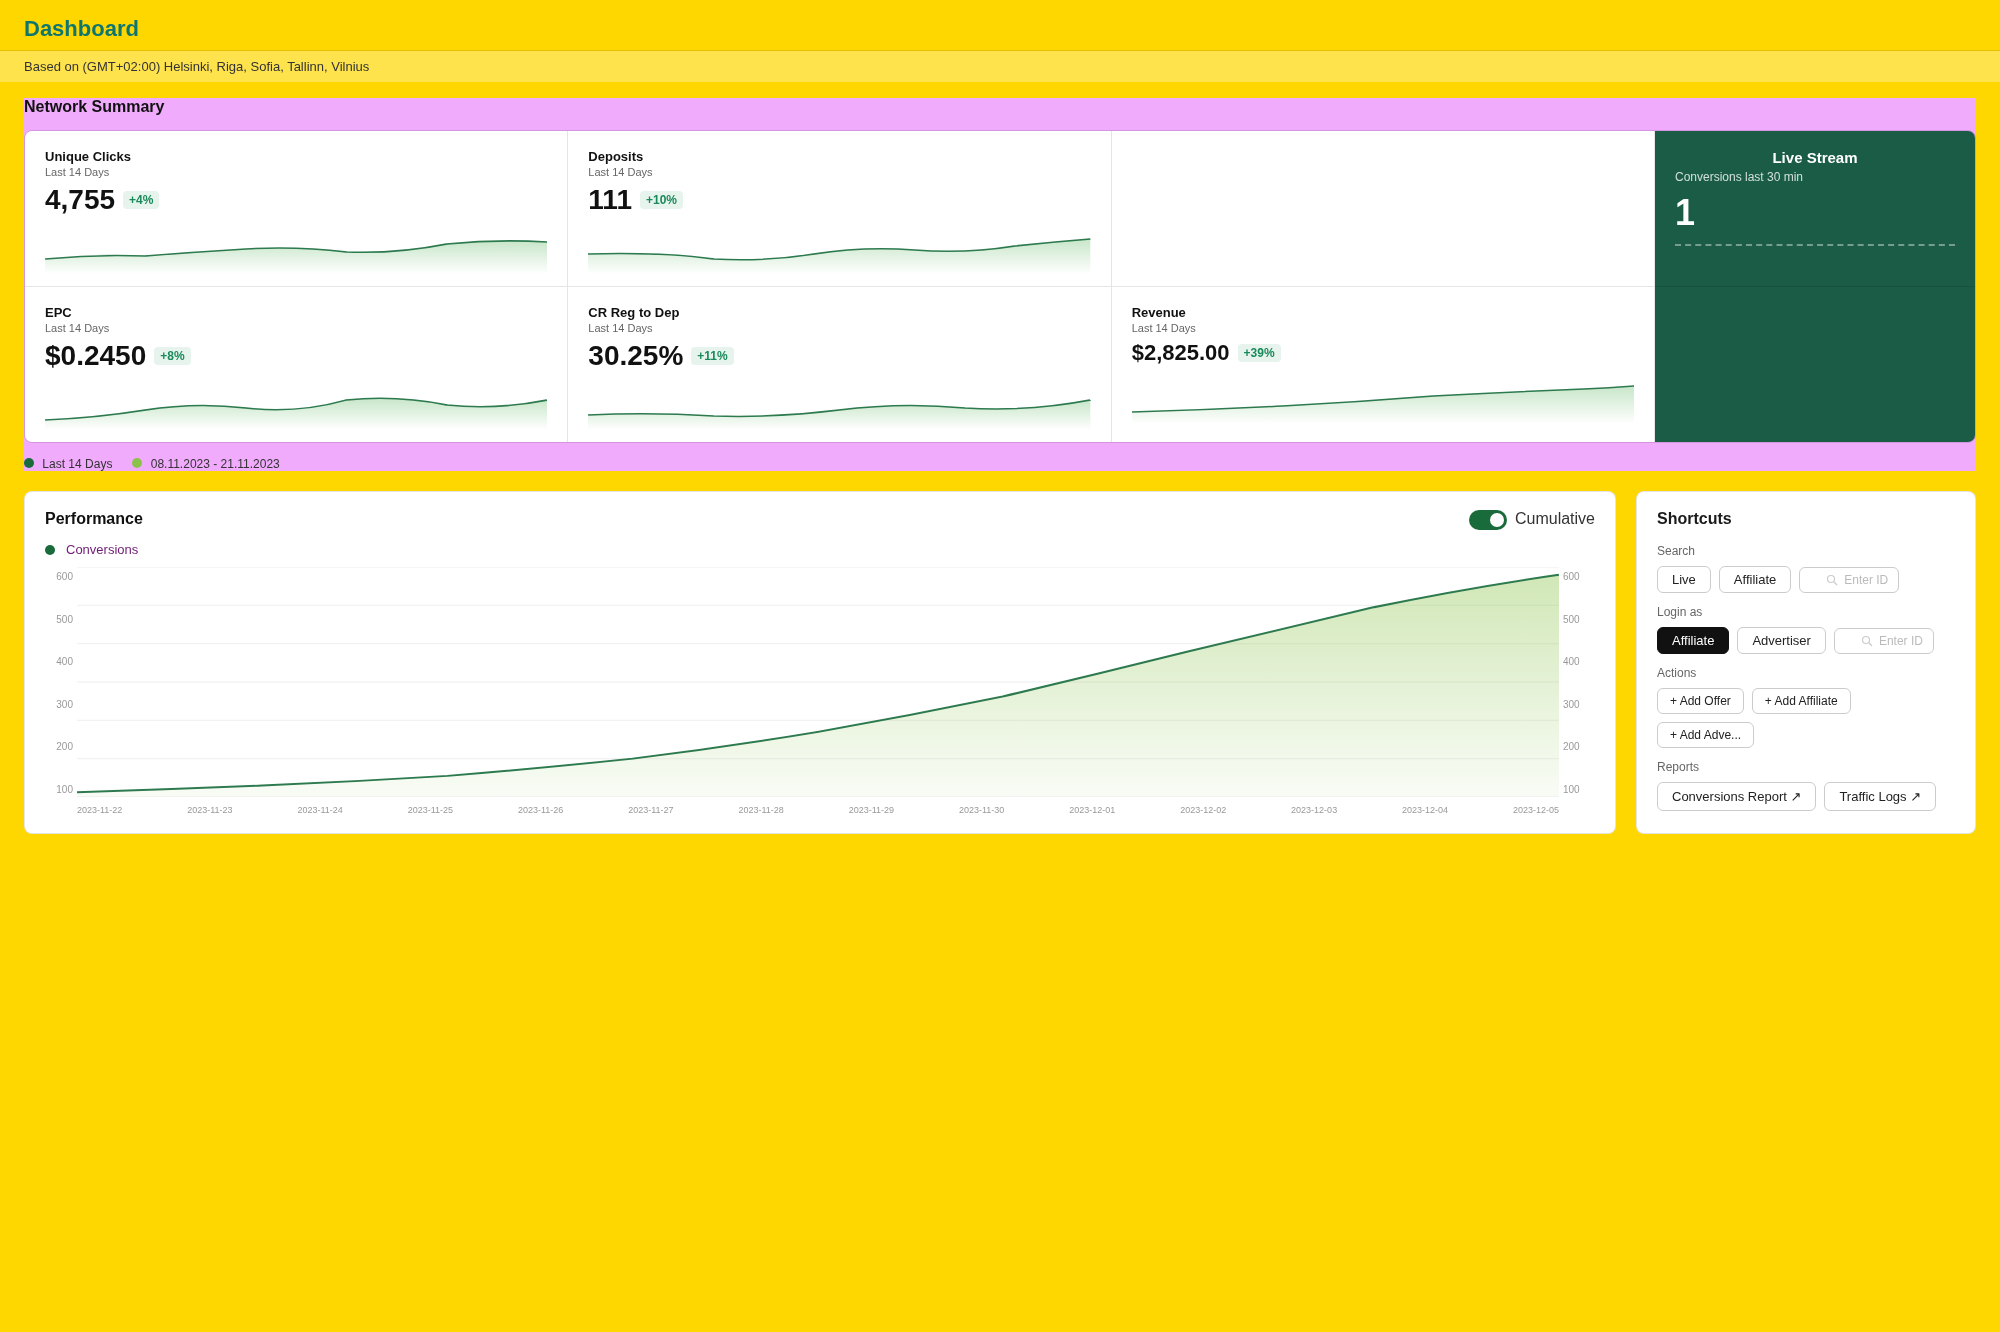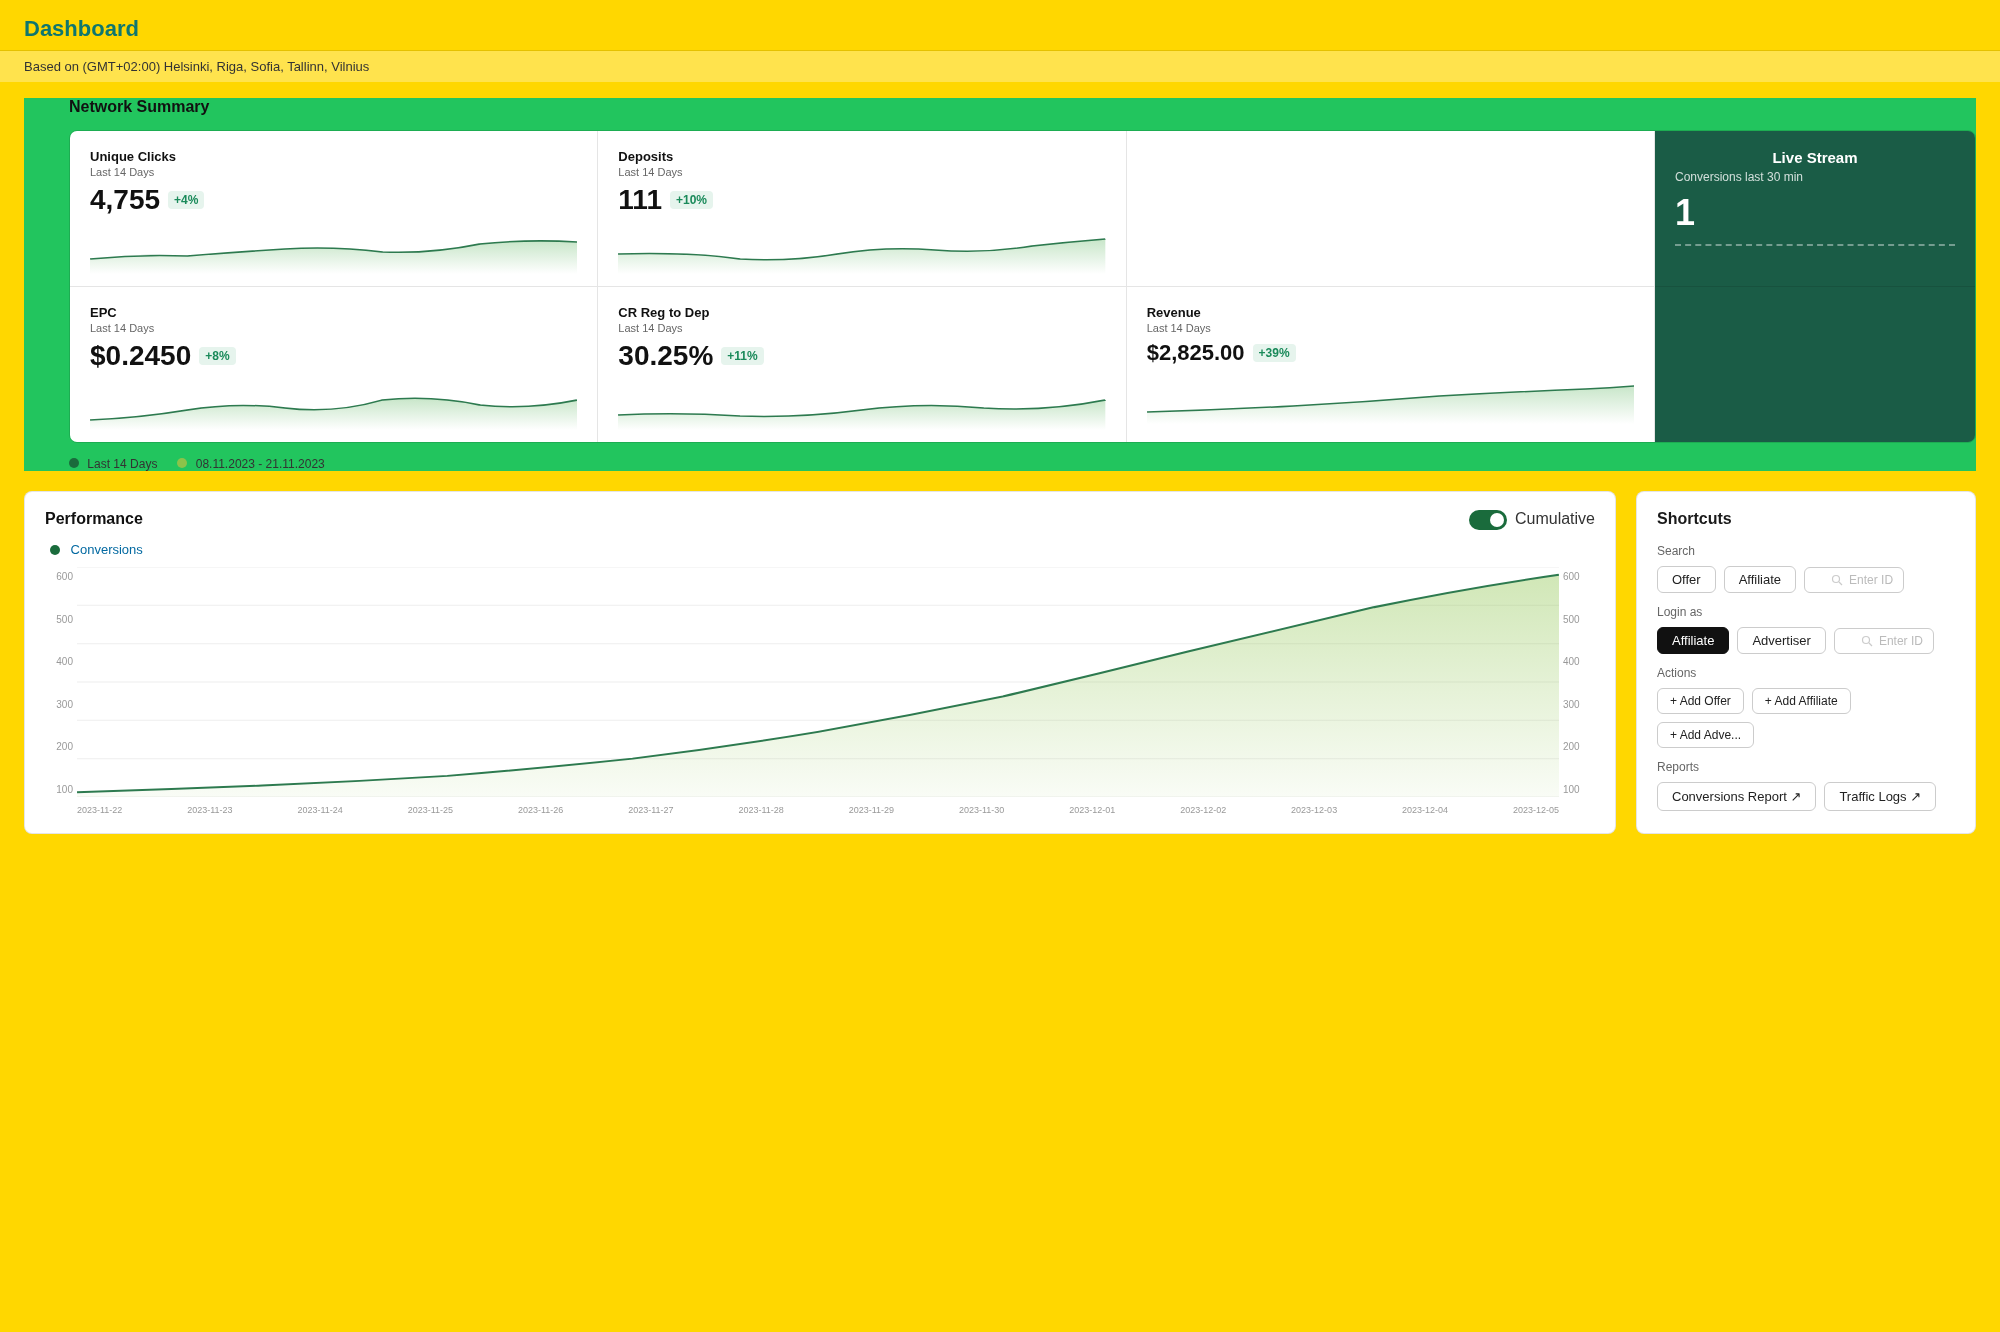"Network Summary" .network-summary { background: #22c55e -> #f0abfc; padding-left: 45px -> none }
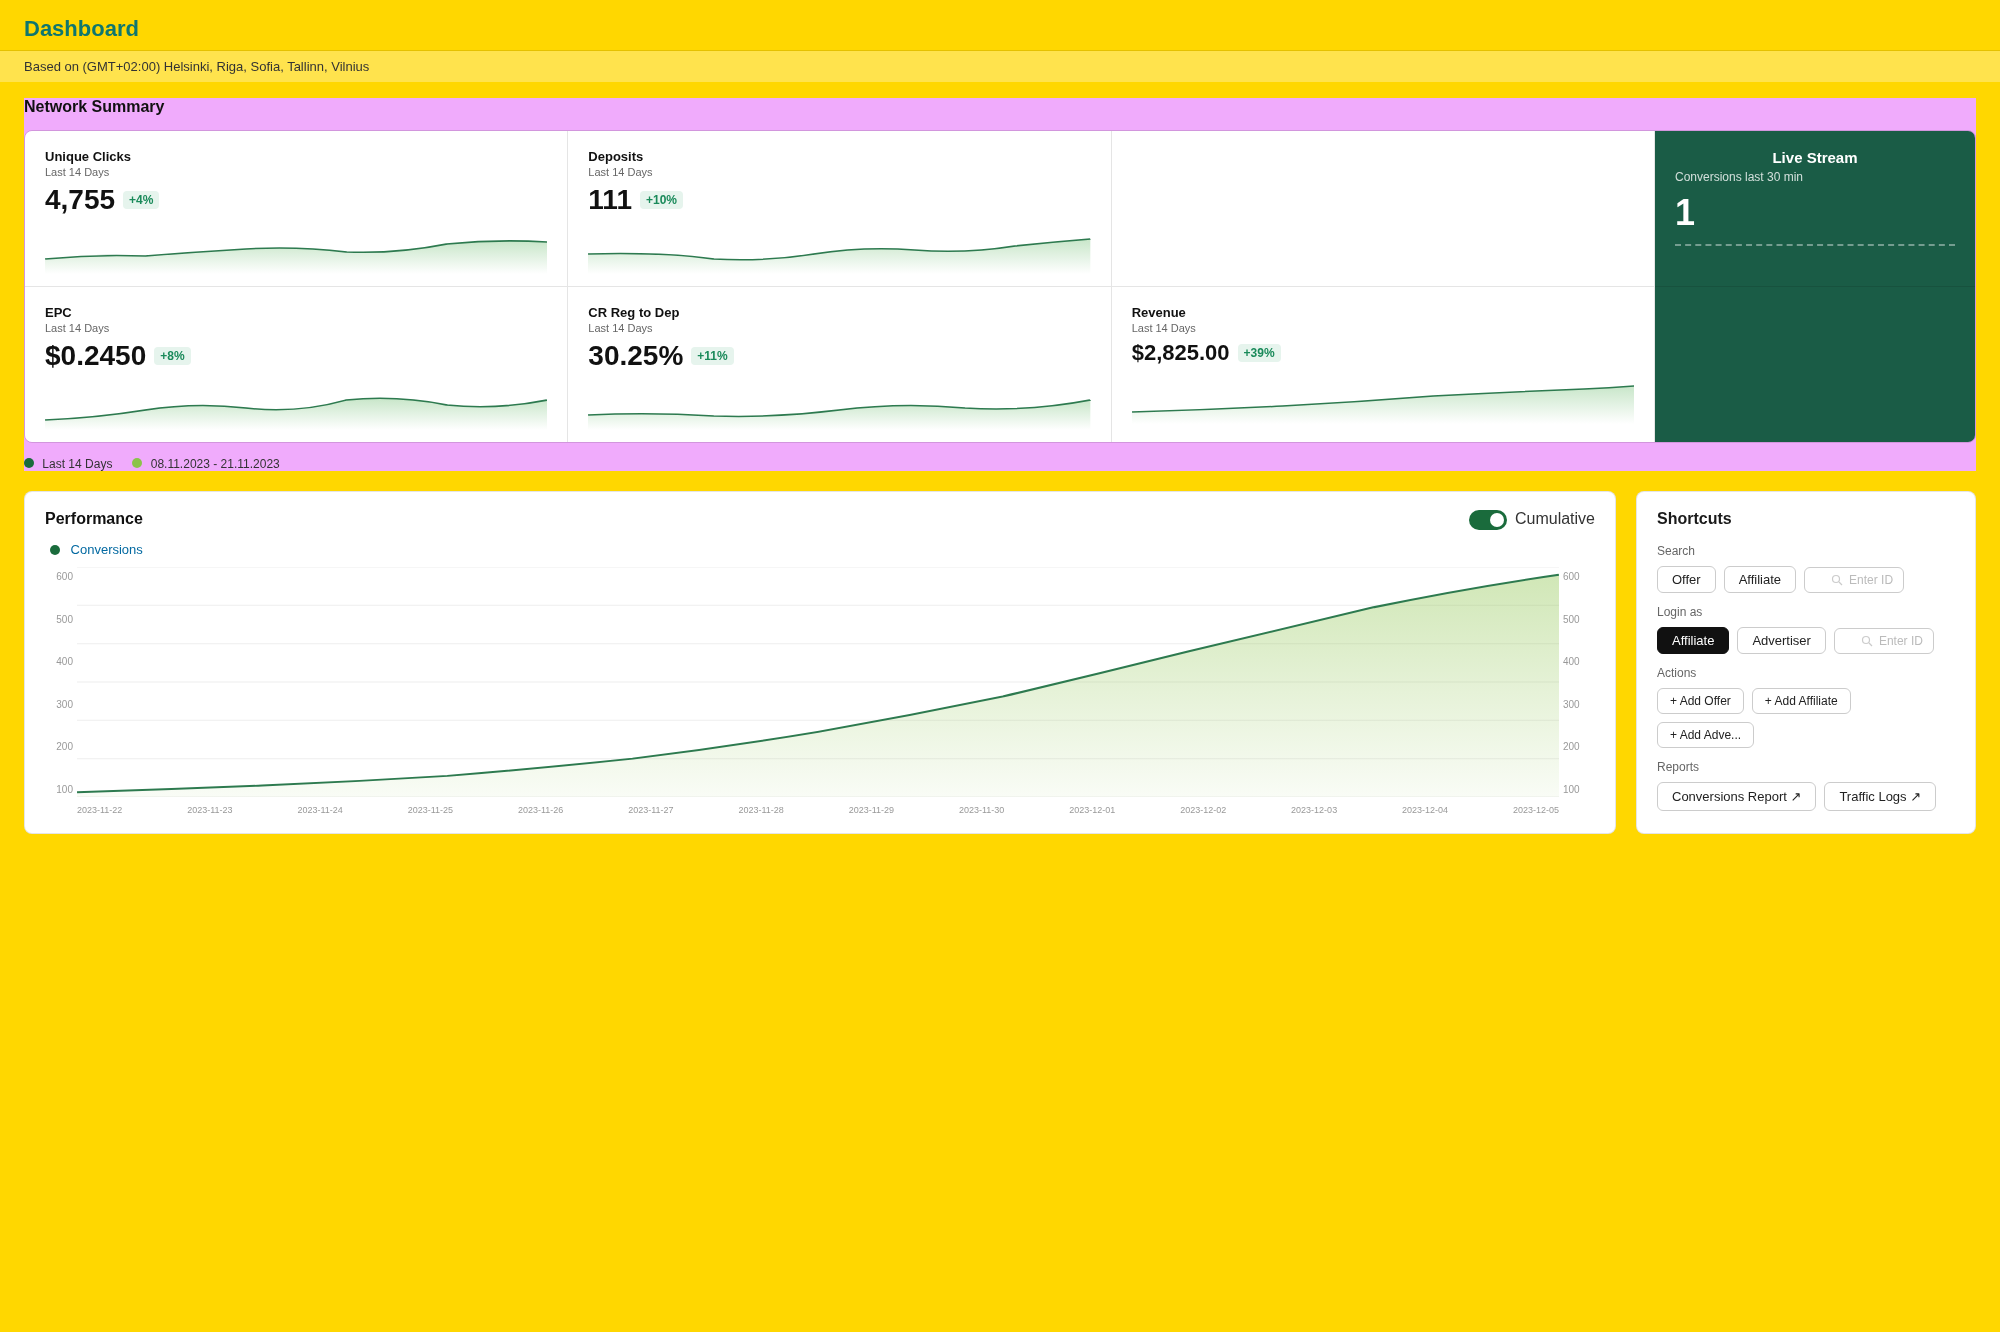"Conversions" .conversions-legend { color: #0369a1 -> #701a75; justify-content: flex-end -> none }
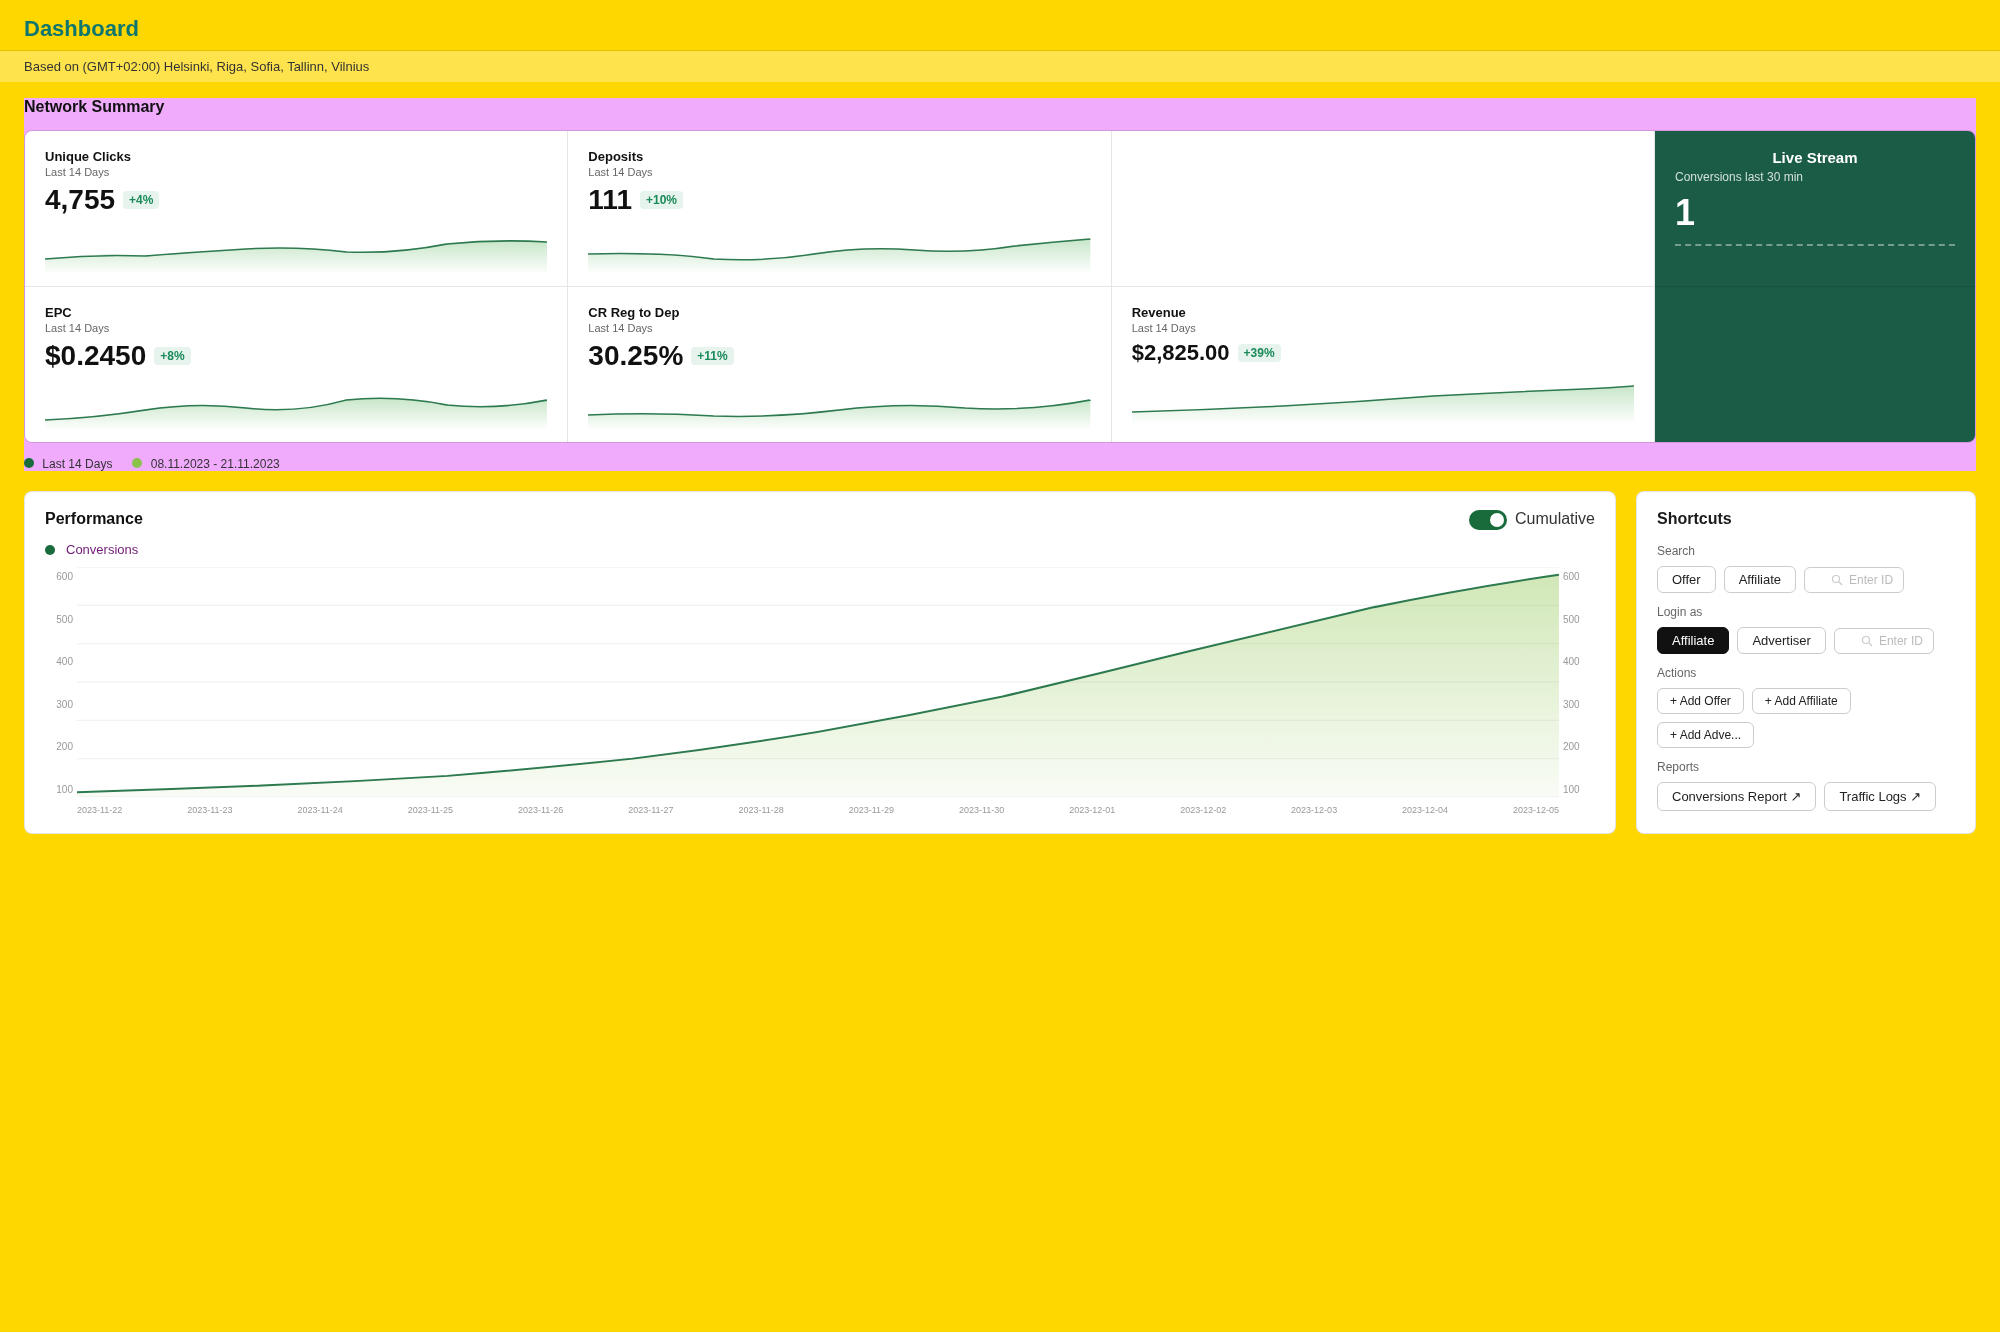"Offer" button.shortcut-btn { text: Offer -> Live }
